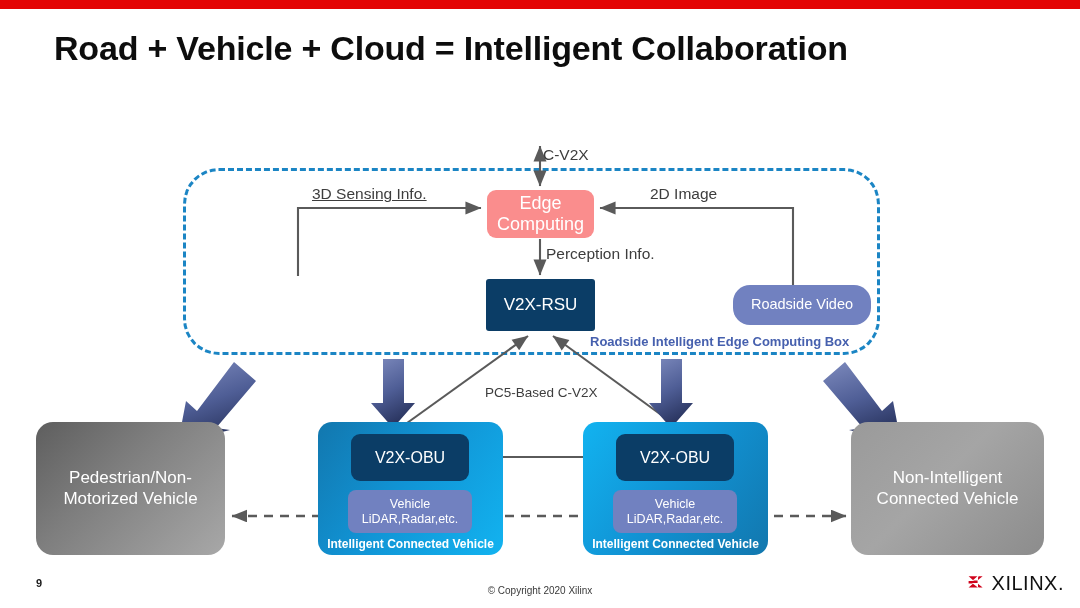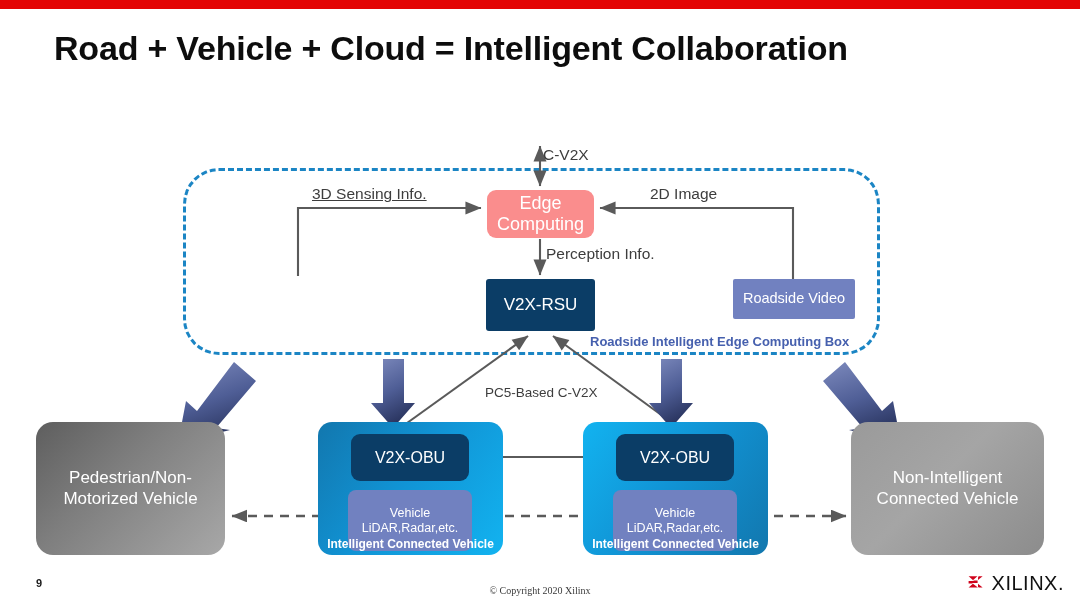"Roadside Video" .node-video { border-radius: 2px -> 17px; top: 279px -> 285px; width: 122px -> 138px }
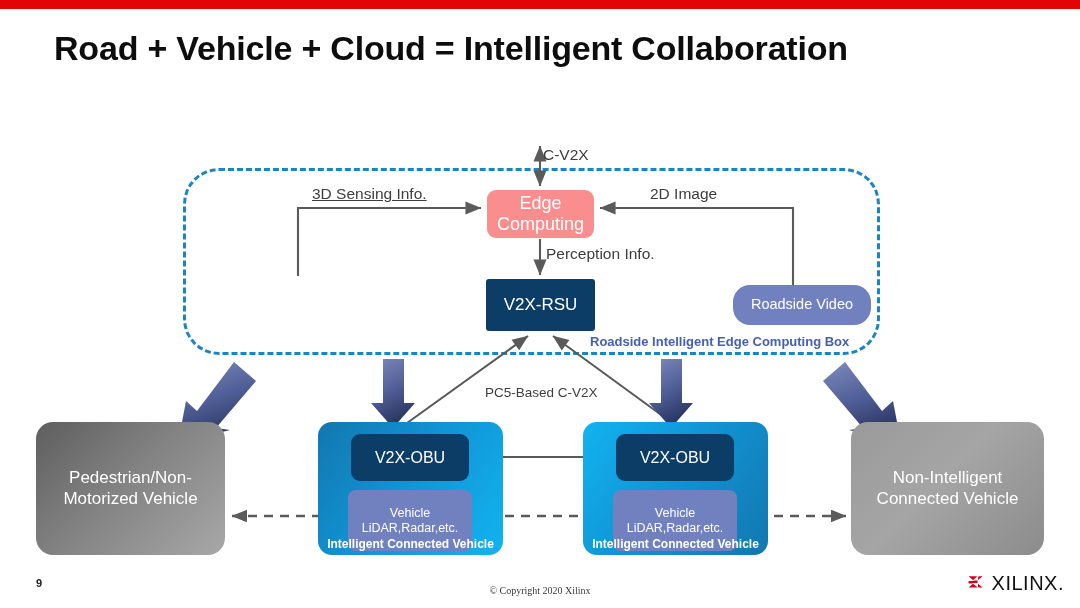"Vehicle" .veh-sensor { height: 61px -> 43px }
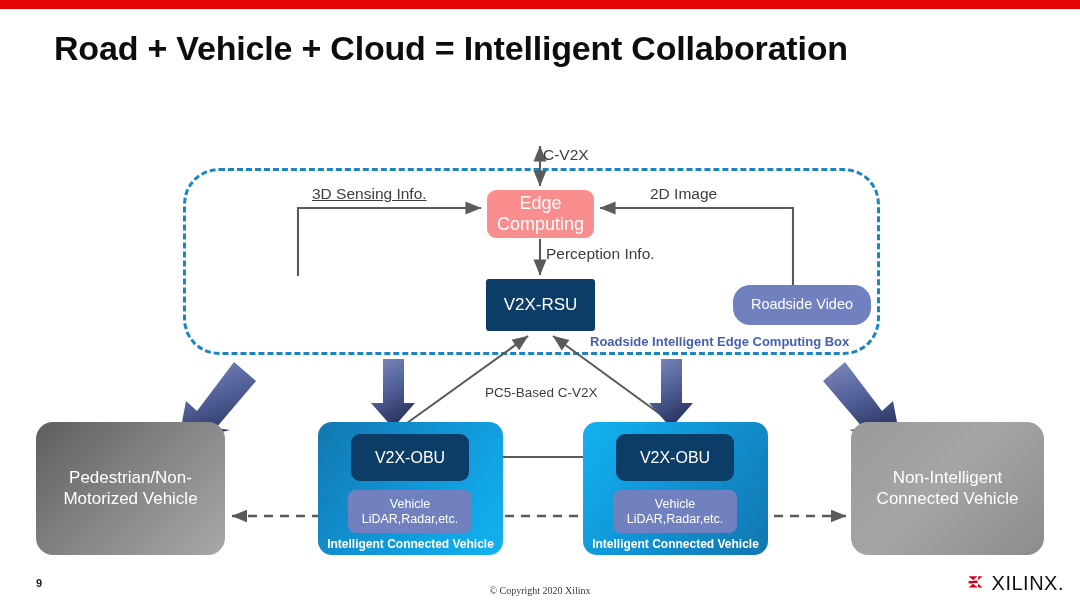"© Copyright 2020 Xilinx" .copyright { font-family: Liberation Serif, serif -> none }
